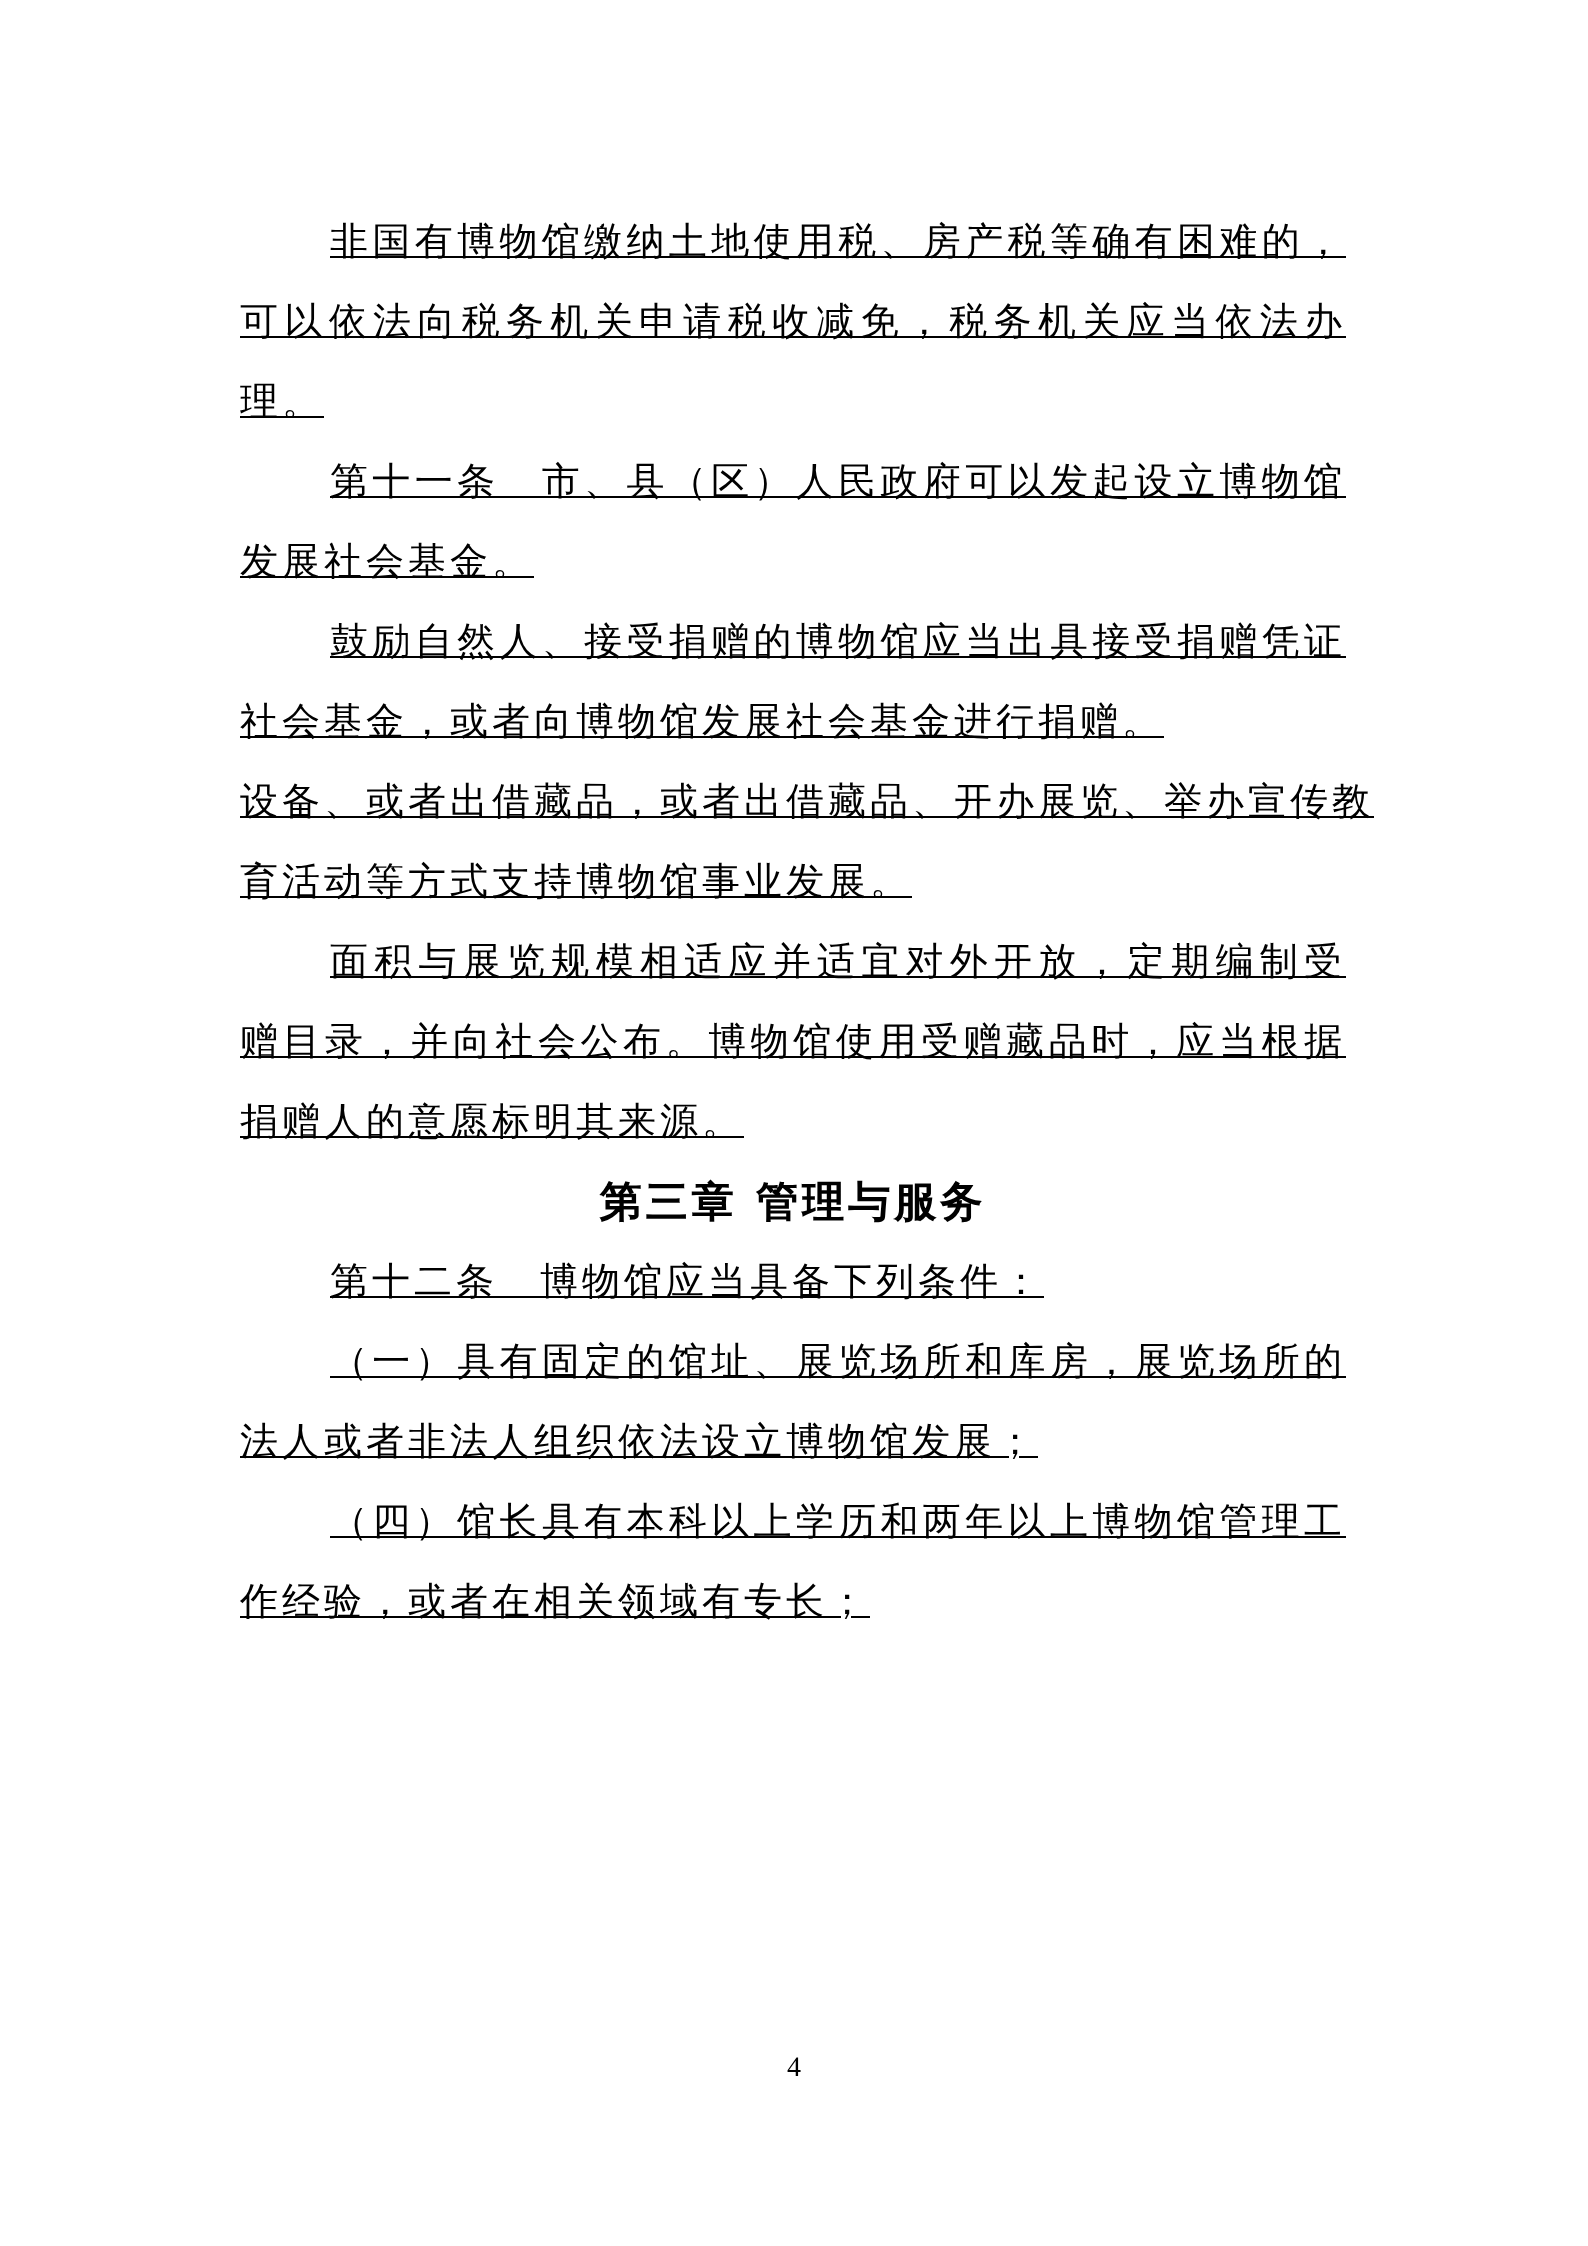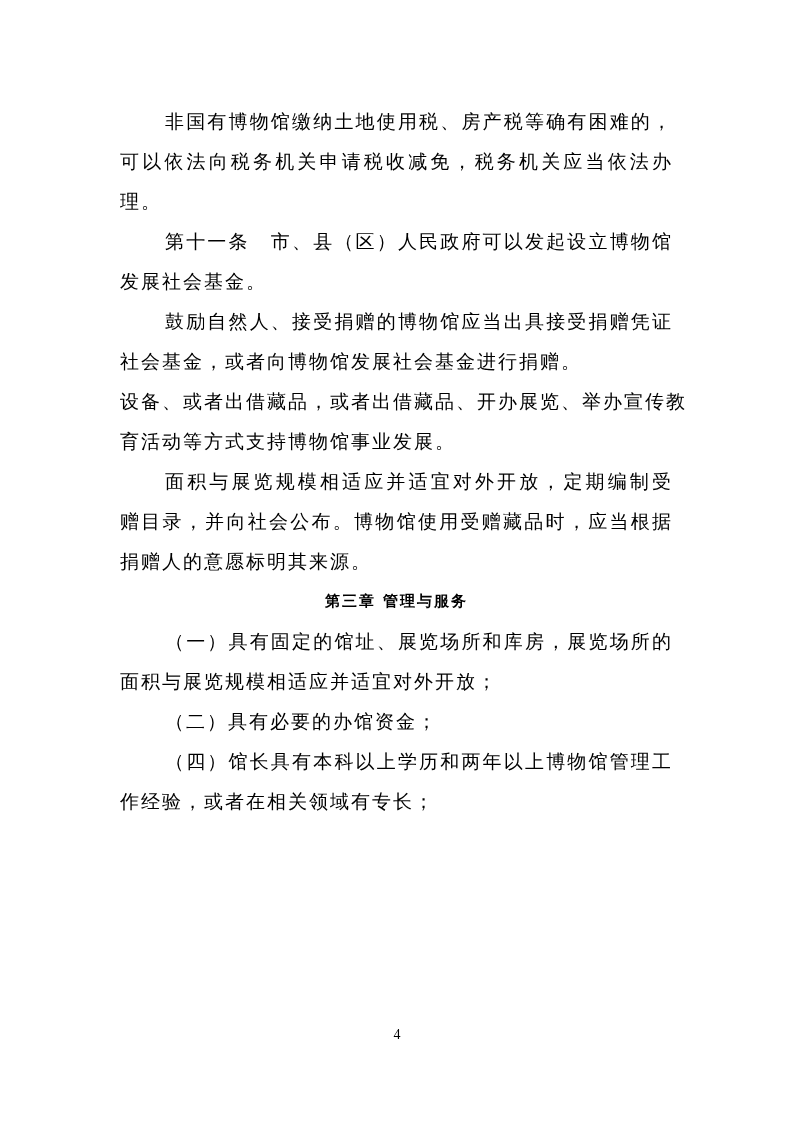"非国有博物馆缴纳土地使用税、房产税等确有困难的，" .line { text-decoration: none -> underline }
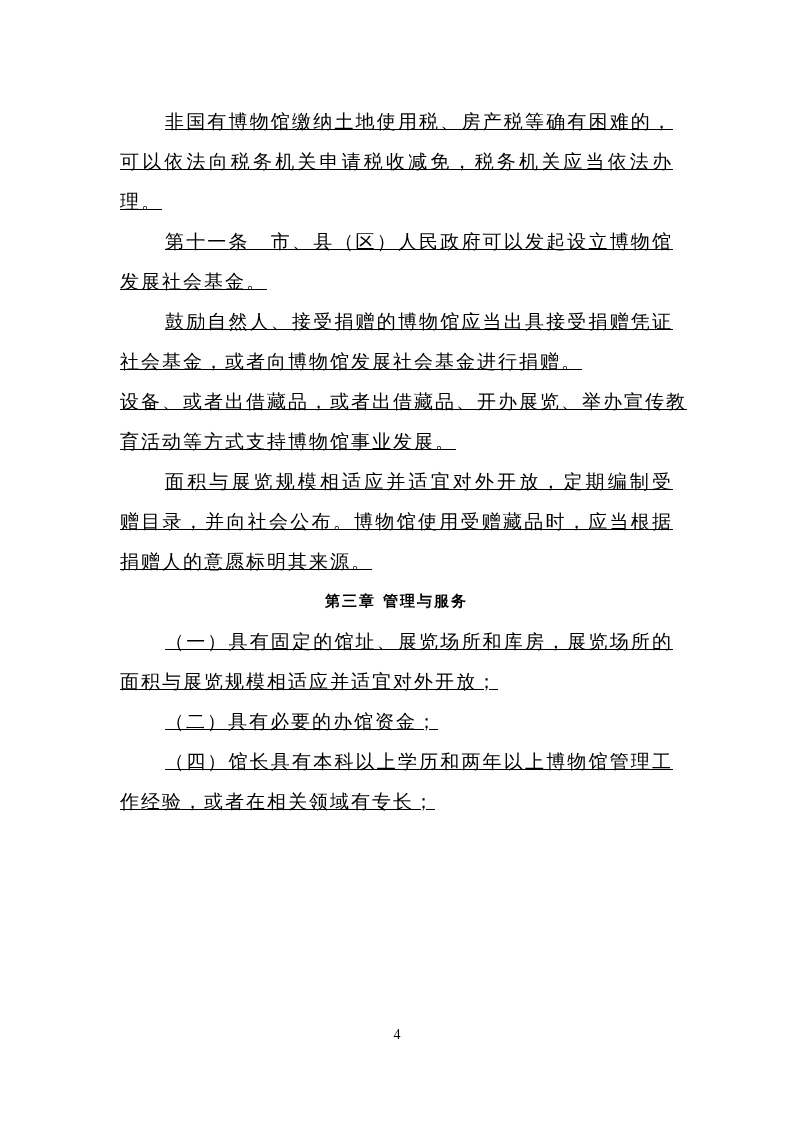"第三章 管理与服务" .chapter-heading { font-size: 15px -> 21px }
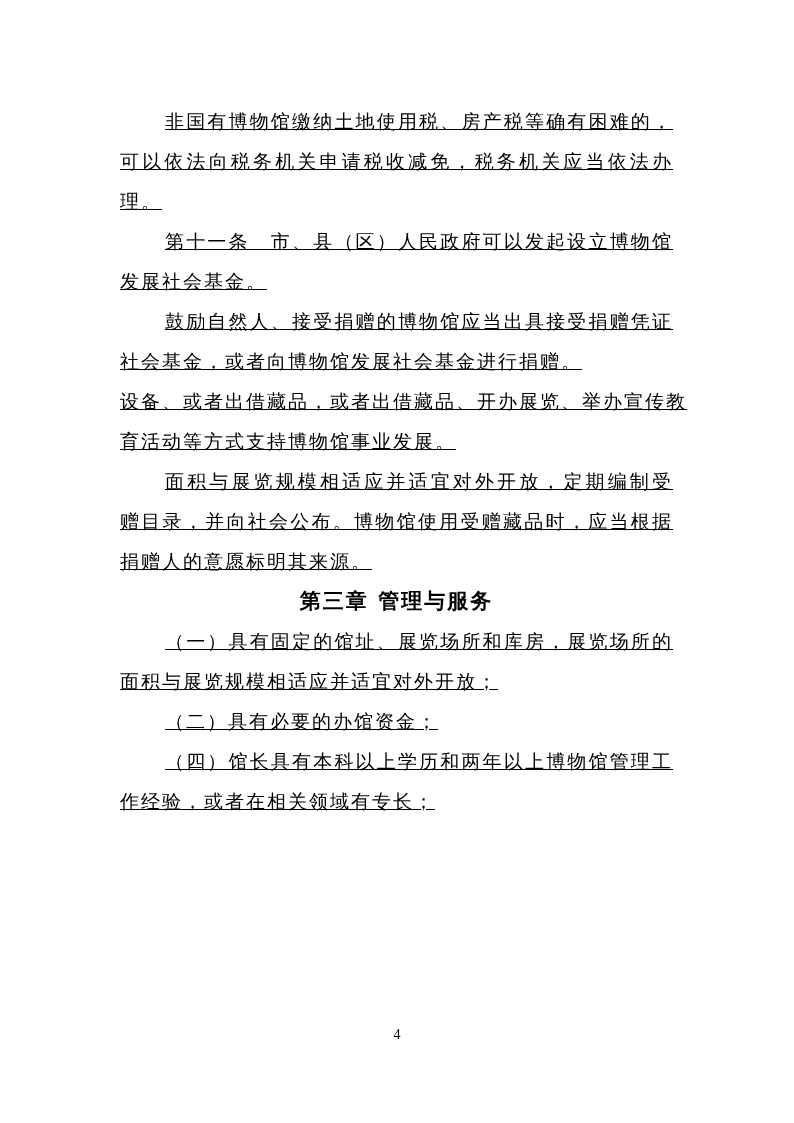"第十二条 博物馆应当具备下列条件：" div.line { html: none -> <div>第十二条 博物馆应当具备下列条件：</div> }
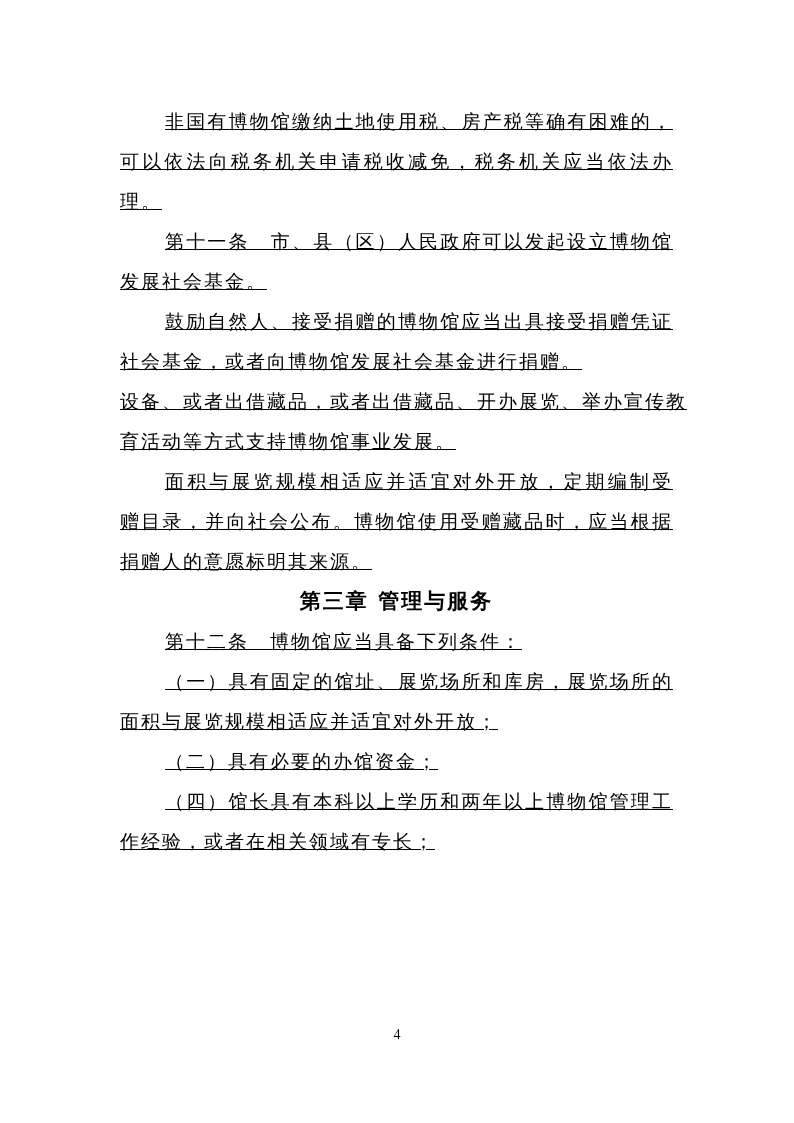"面积与展览规模相适应并适宜对外开放；" div.line { text: 面积与展览规模相适应并适宜对外开放 -> 法人或者非法人组织依法设立博物馆发展 }
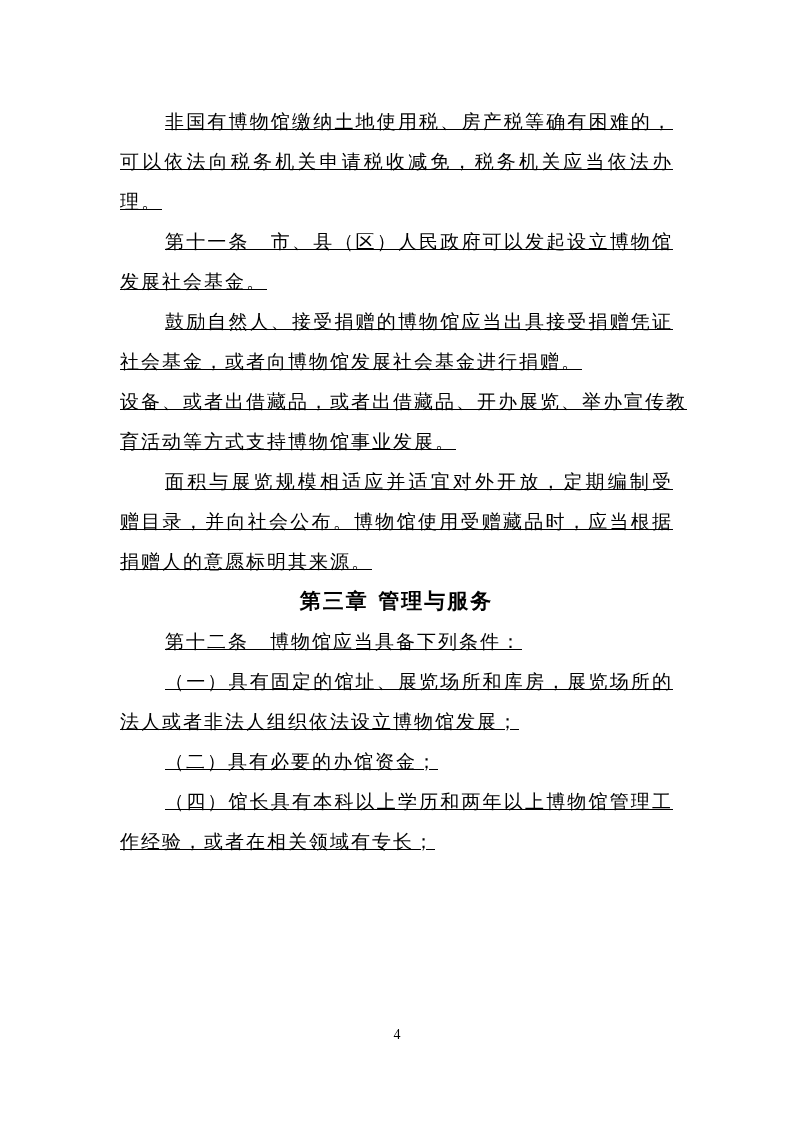"（二）具有必要的办馆资金；" div.line { html: <div>（二）具有必要的办馆资金；</div> -> none }
